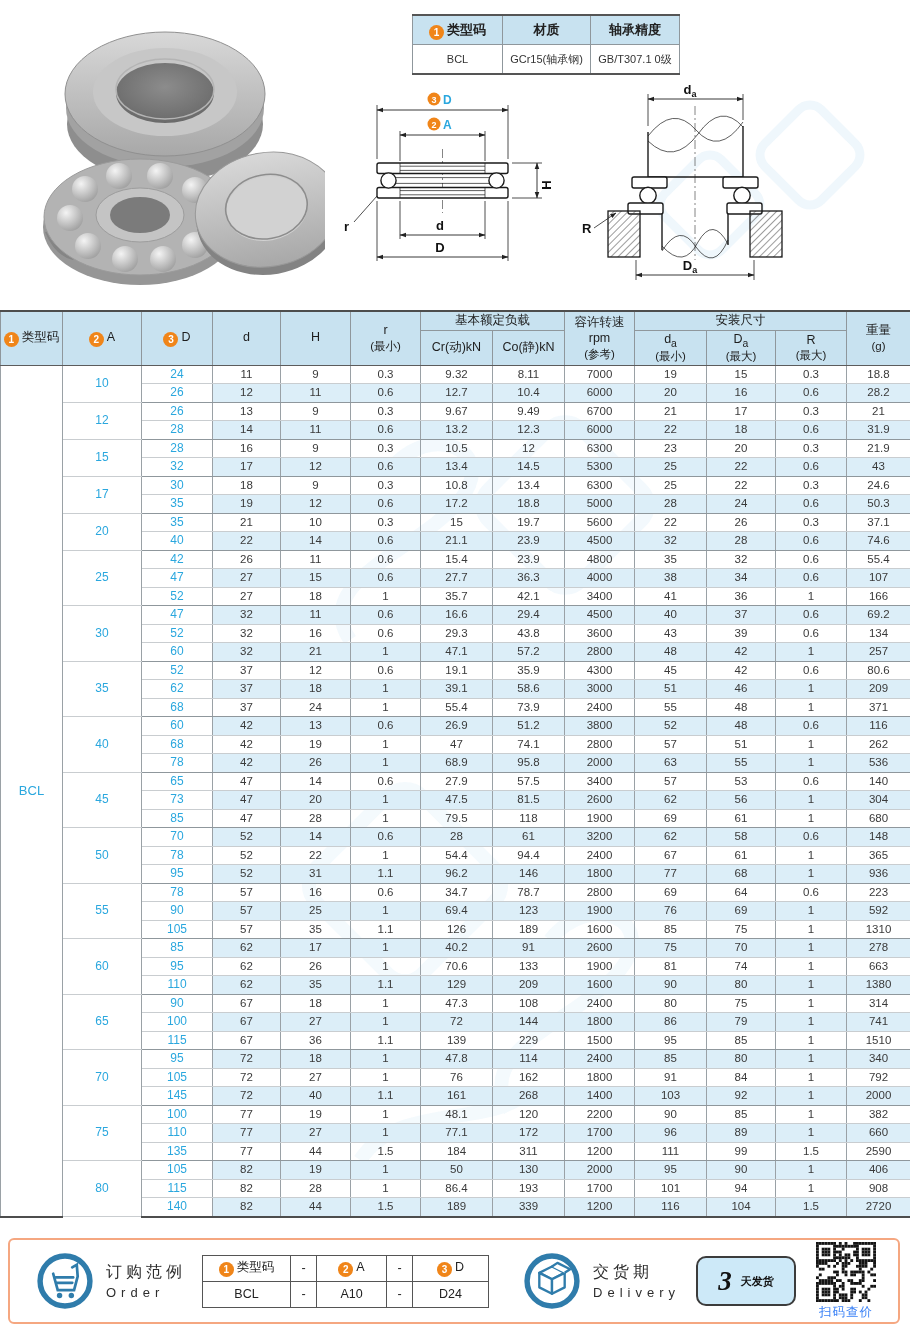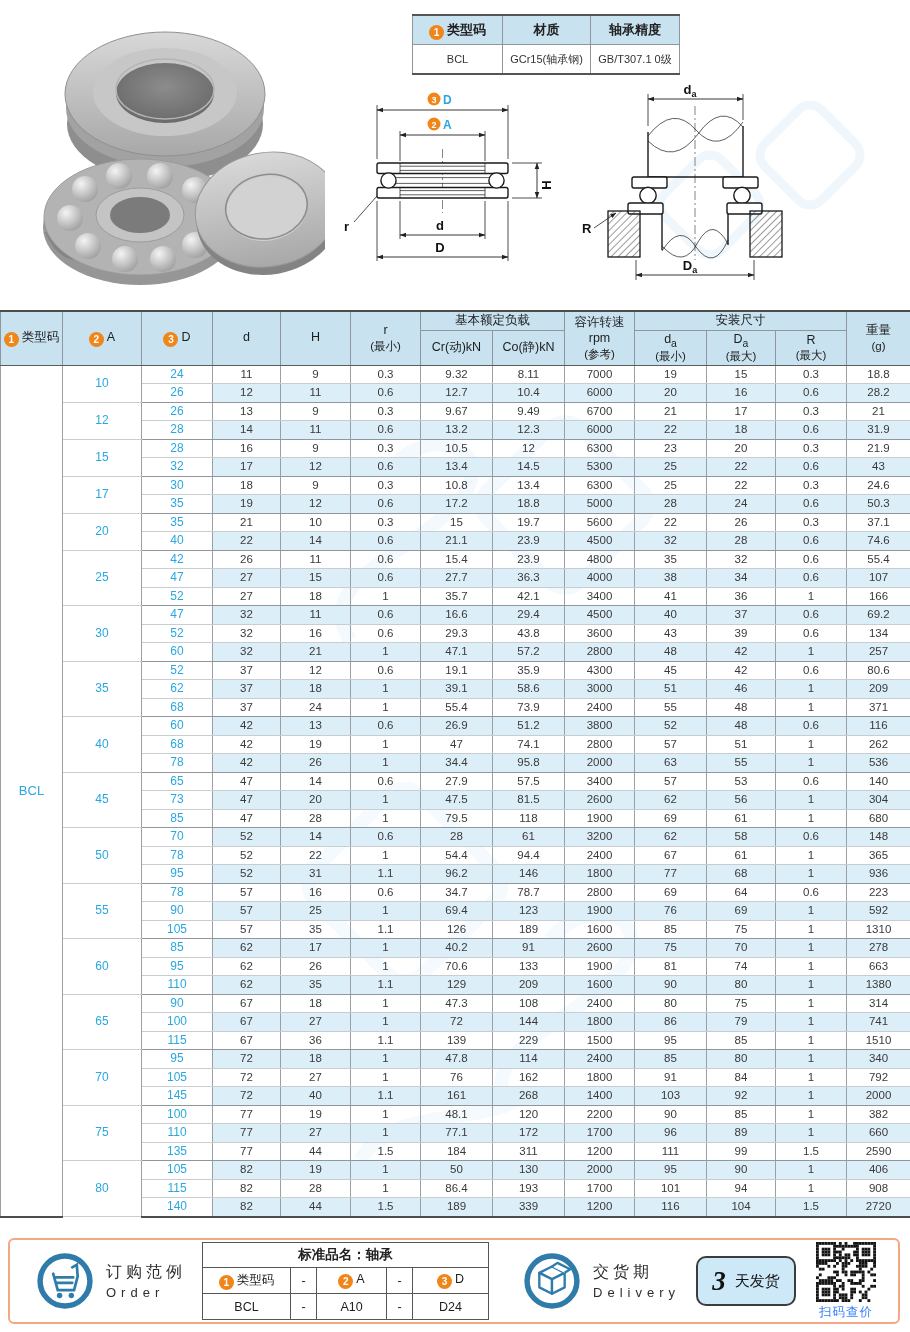"34.4" td.stripe { text: 34.4 -> 68.9 }
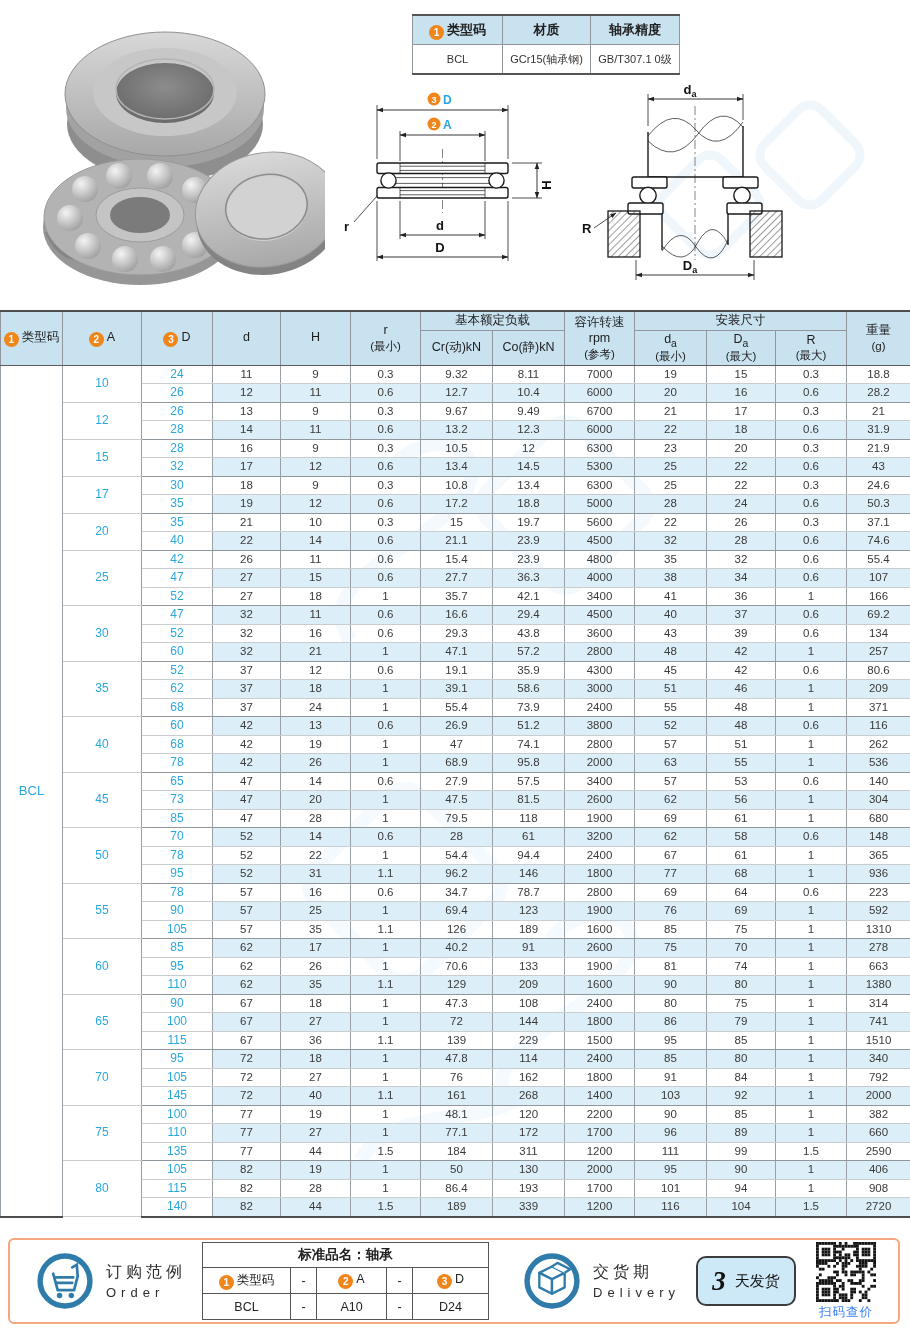"标准品名：轴承" tr { html: <tr> <th>标准品名：轴承</th> </tr> -> none }
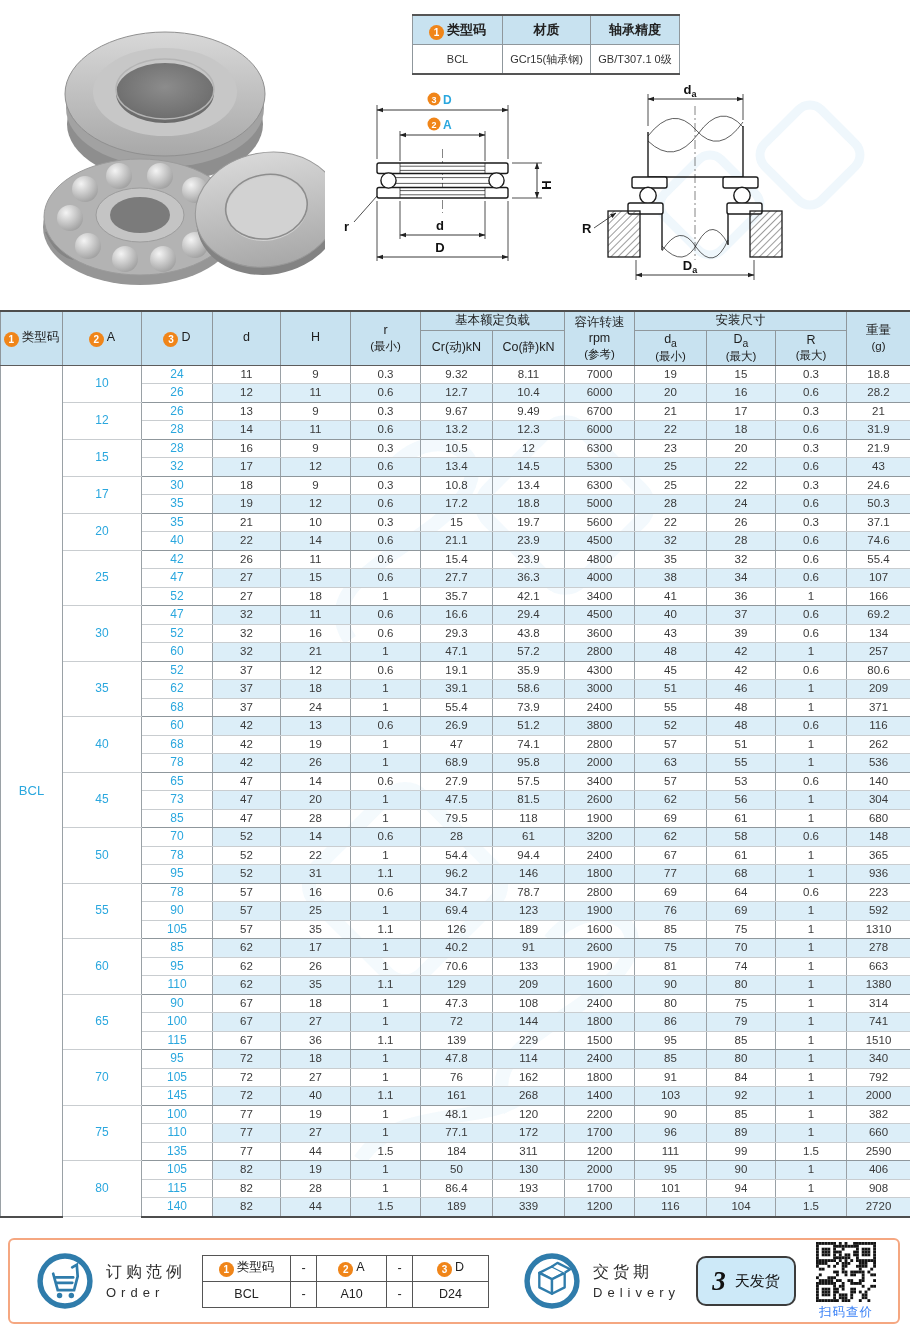"天发货" .day-label { font-size: 15px -> 11px; font-weight: normal -> bold }
